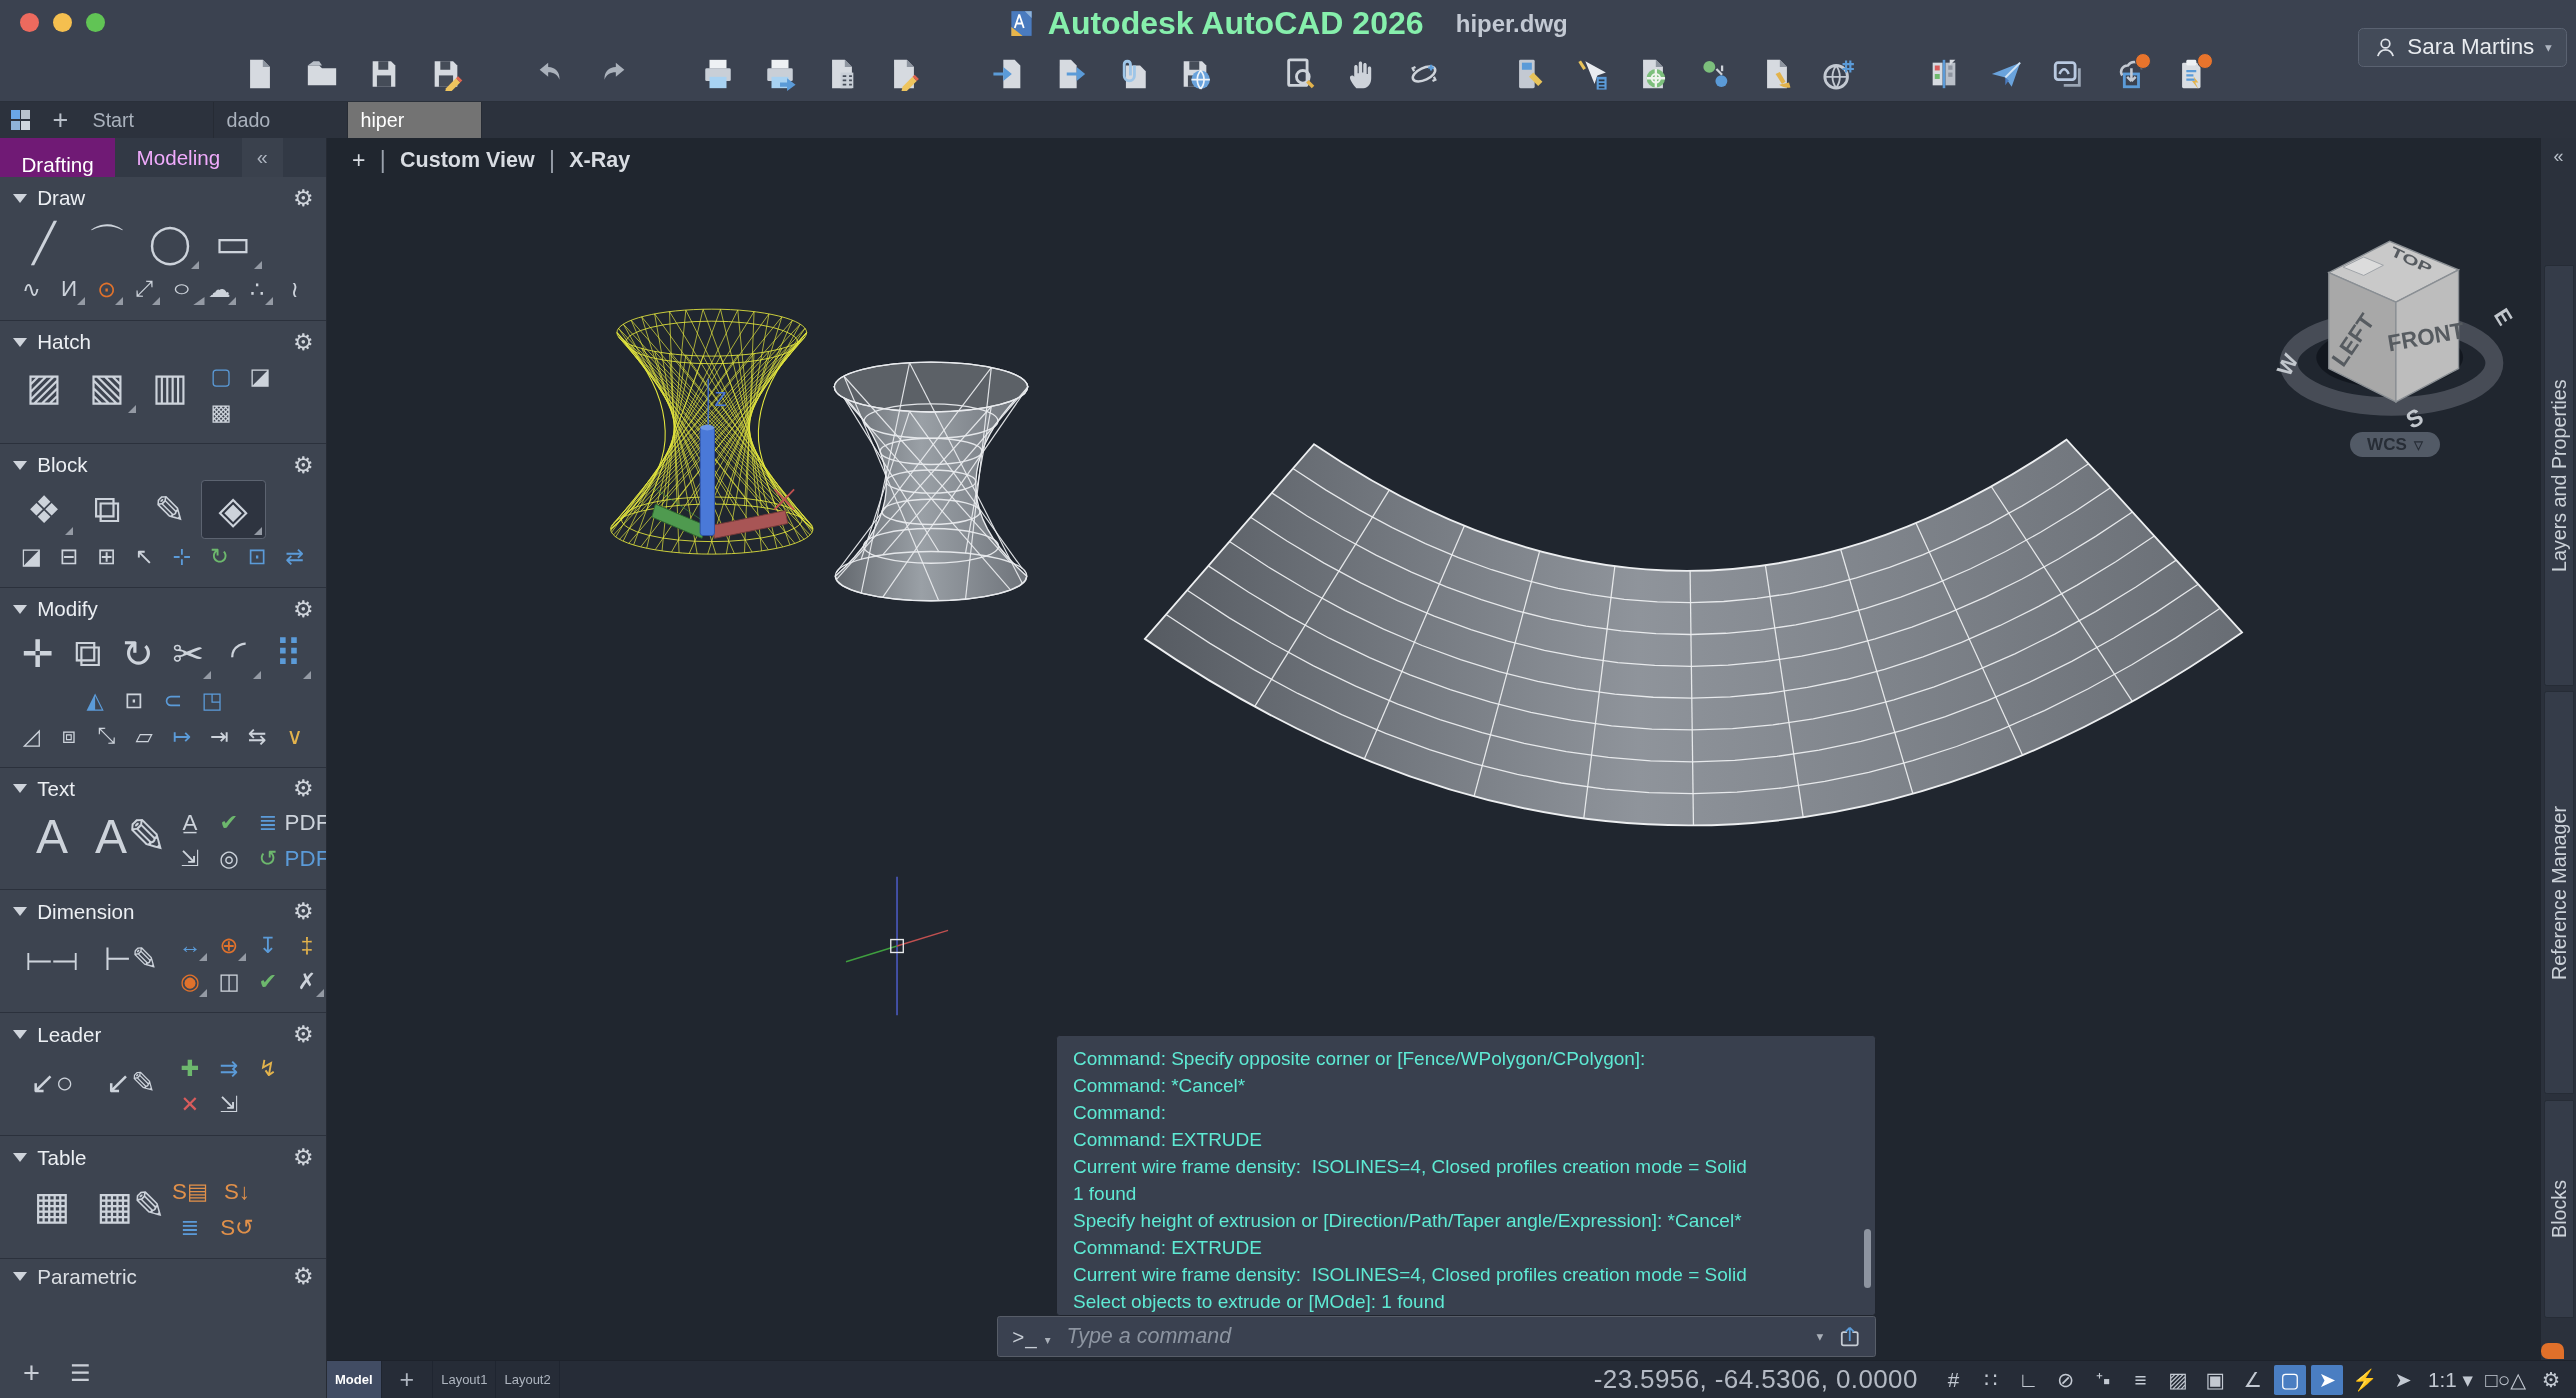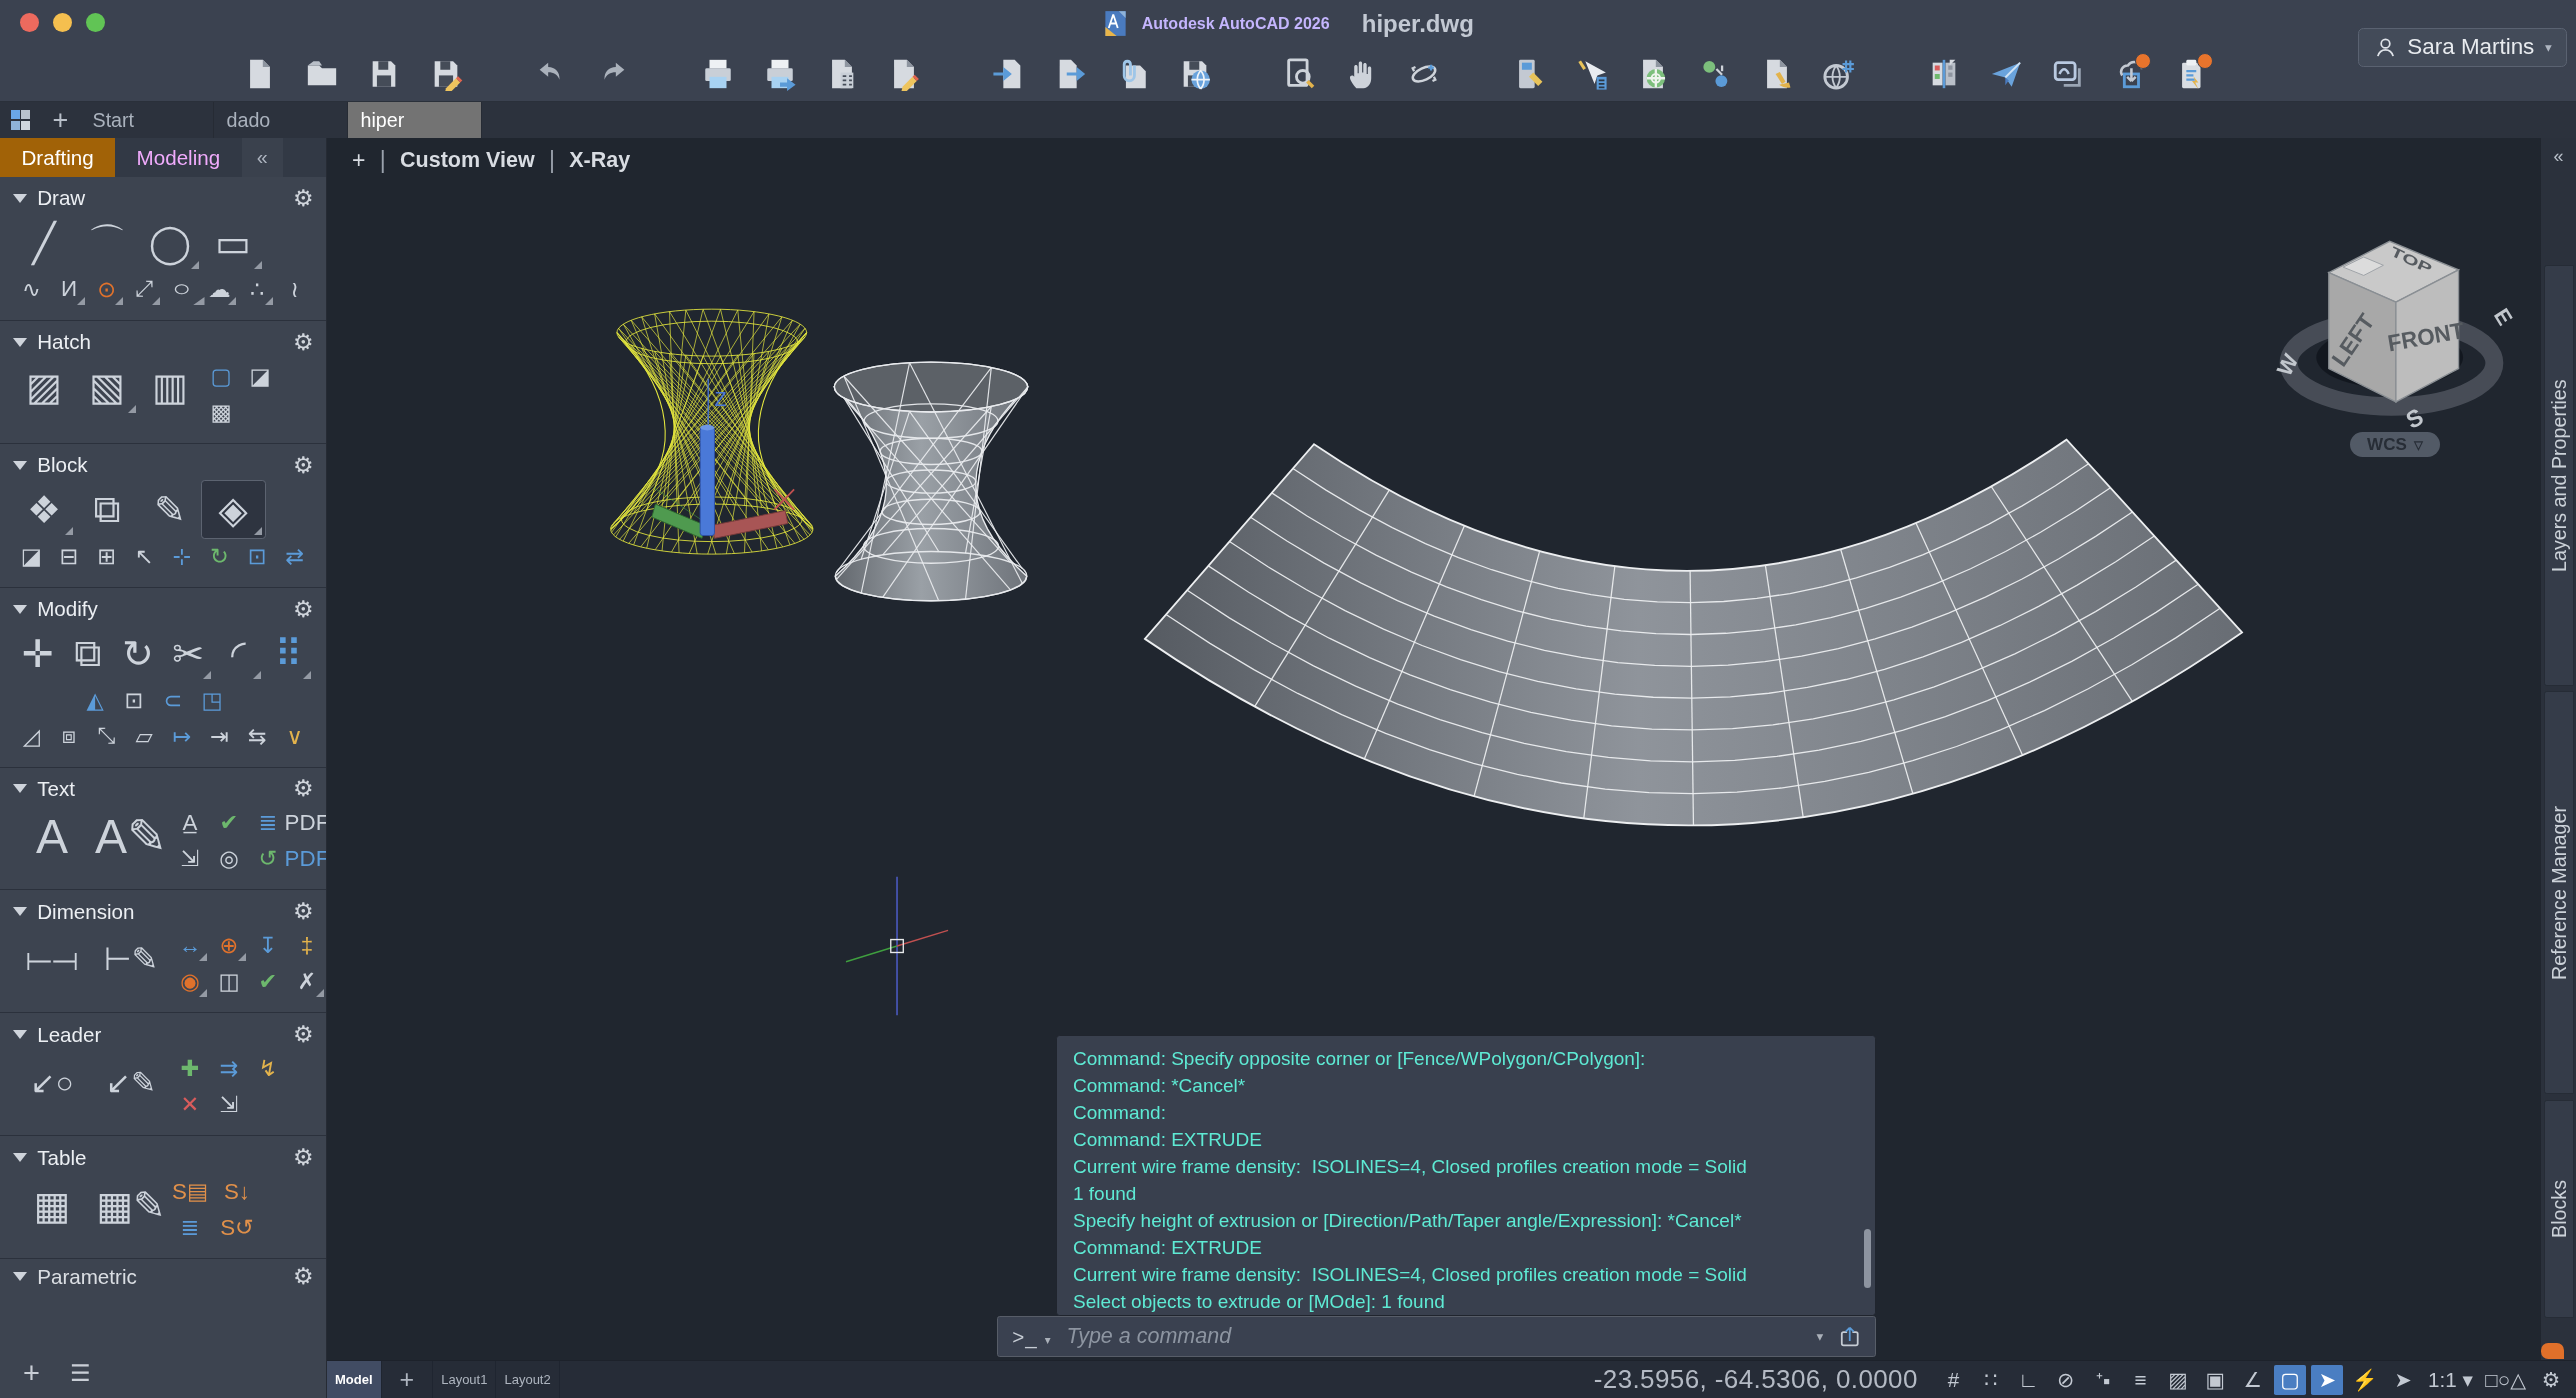"Autodesk AutoCAD 2026" .title-center .t-app { color: #c4b5fd -> #86efac; font-size: 16px -> 32px }
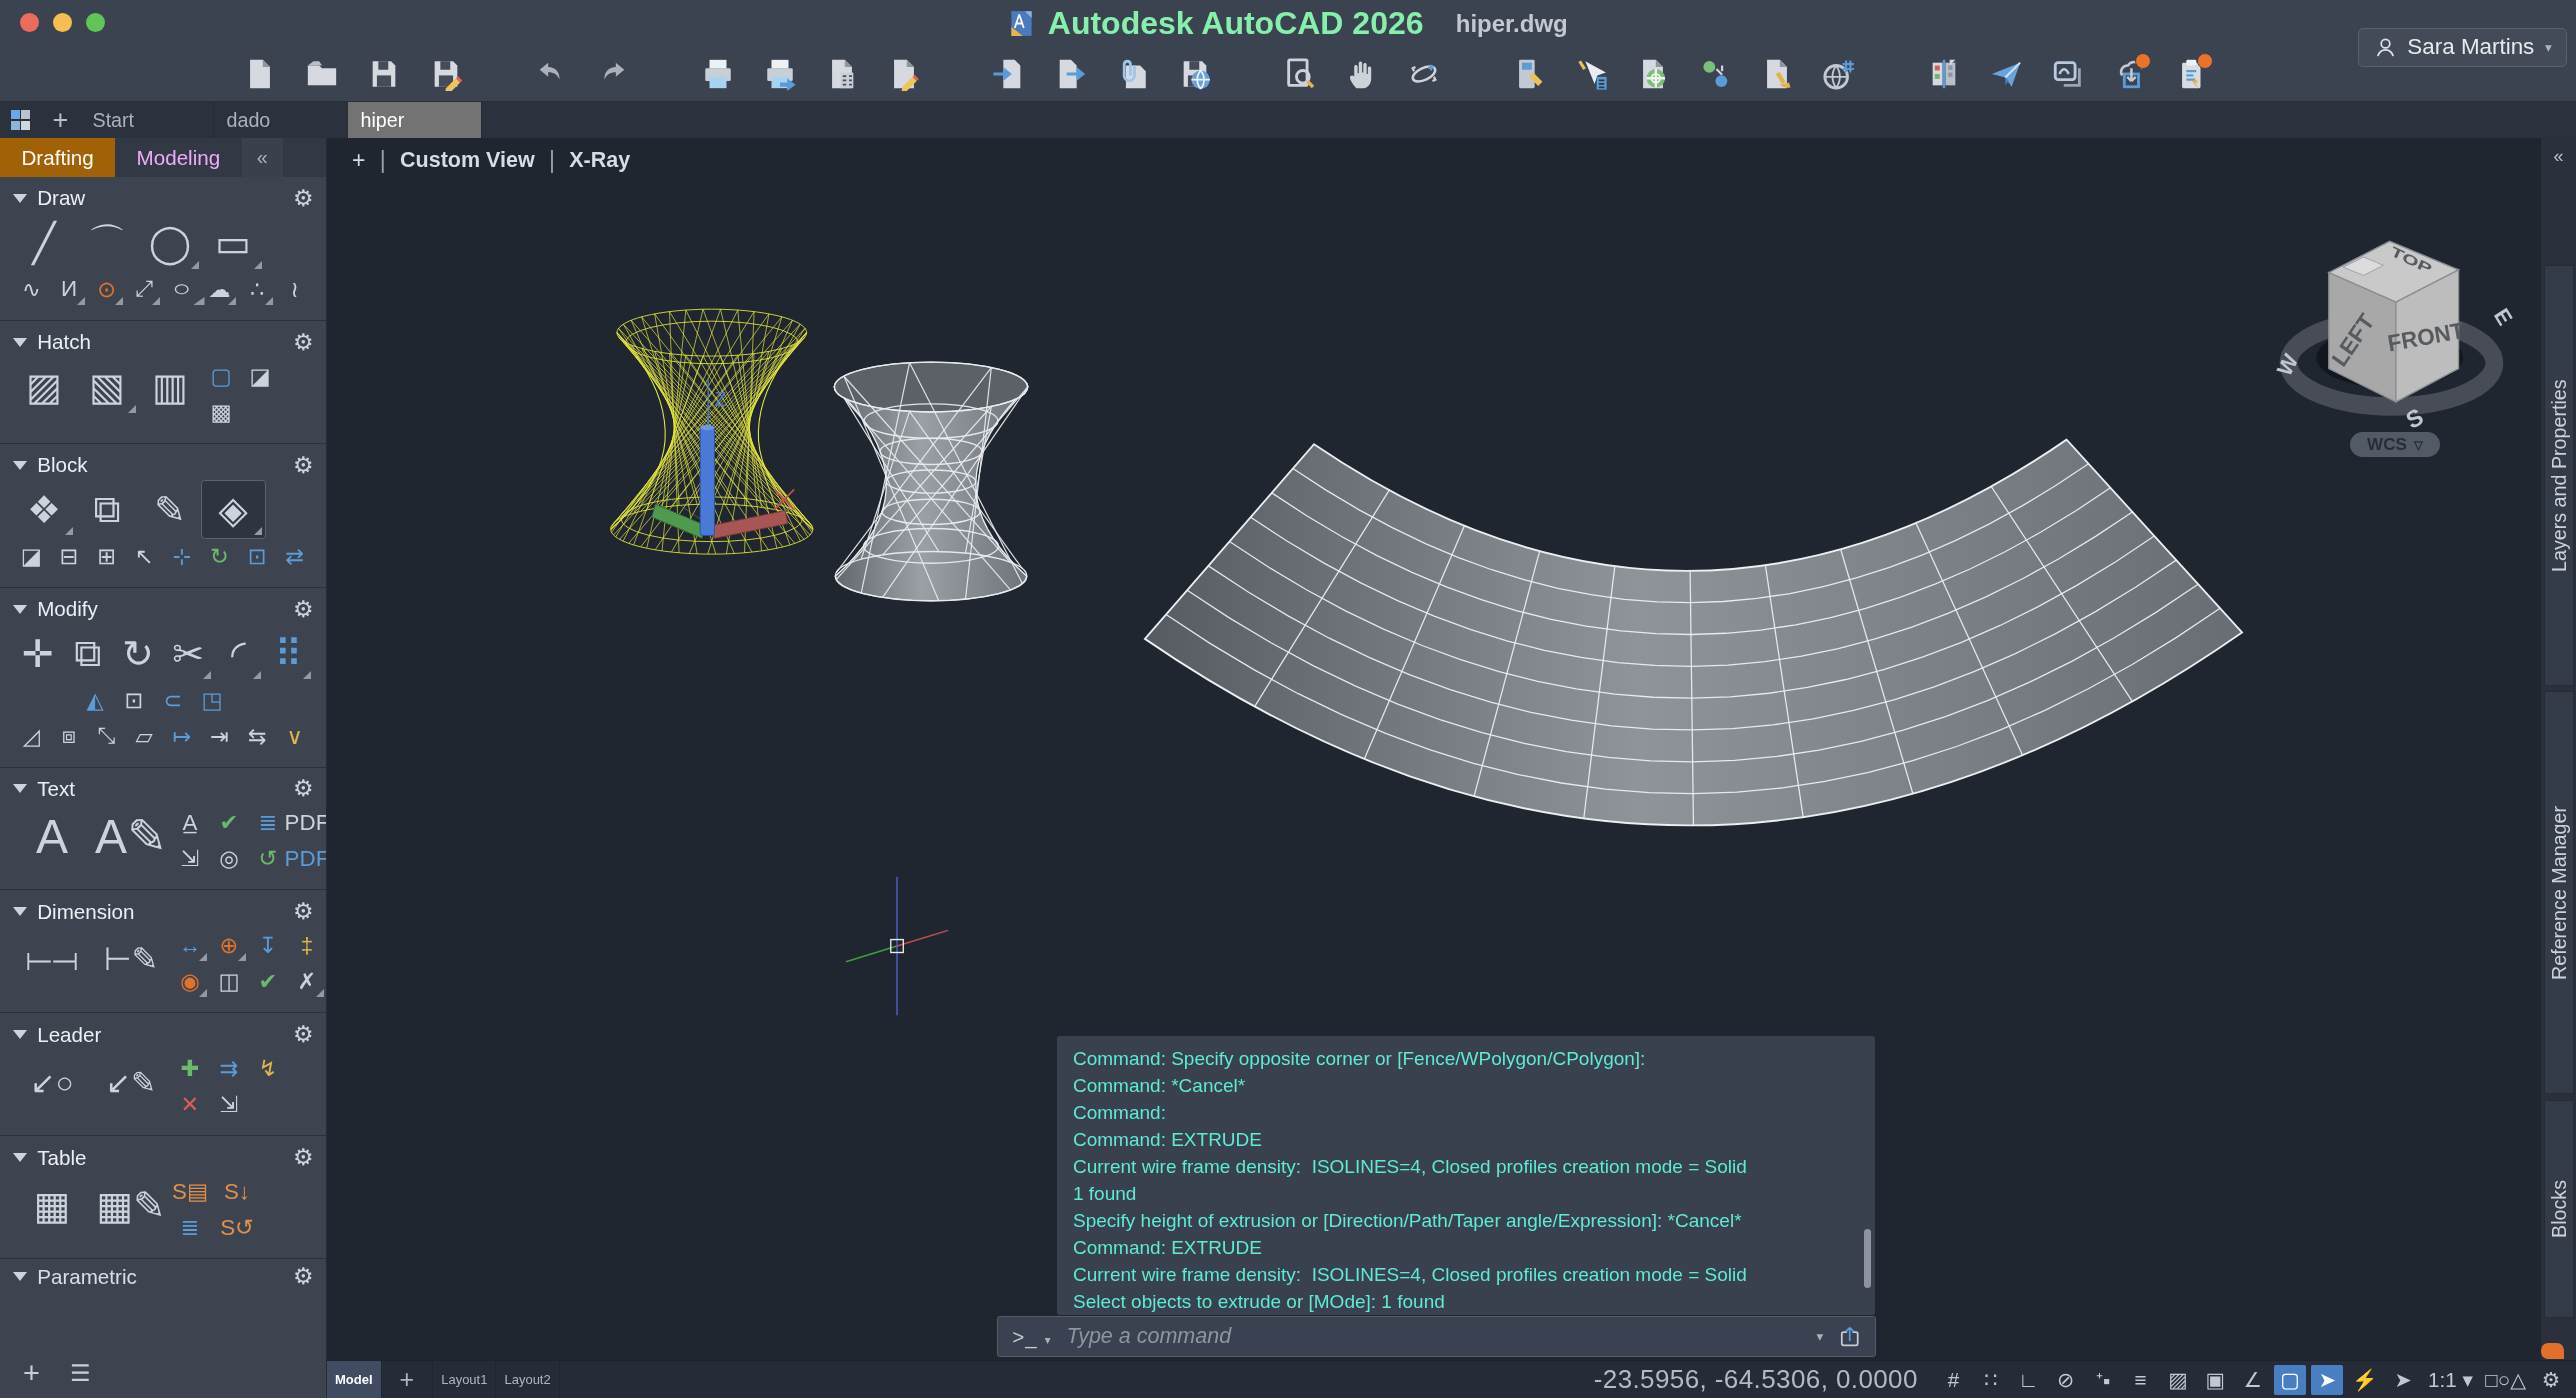"Drafting" .ptab.active { align-items: none -> flex-end; background: #a16207 -> #701a75 }
